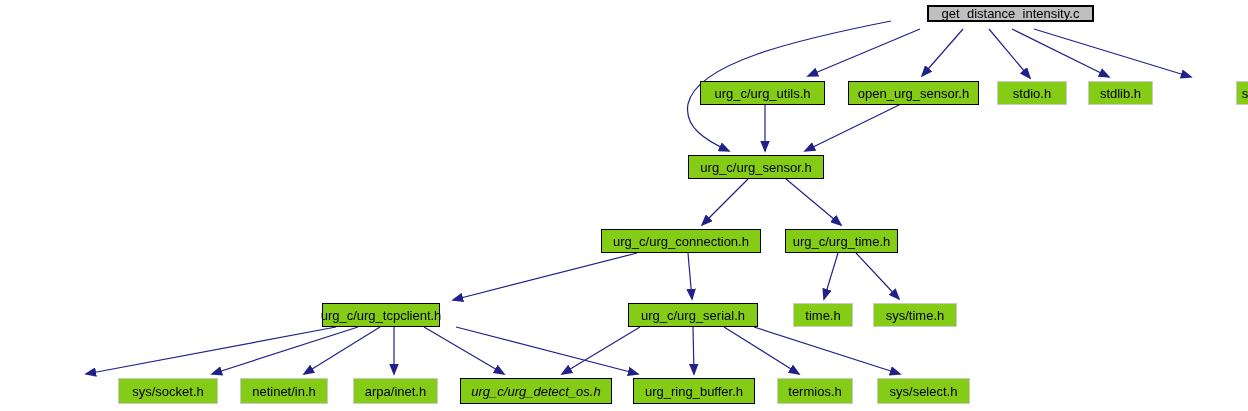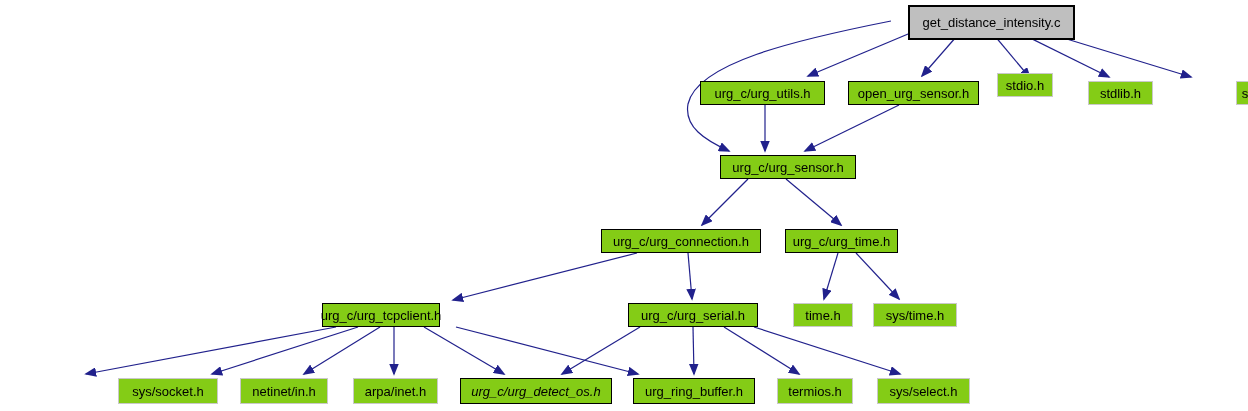"get_distance_intensity.c" div.node { height: 35px -> 17px; left: 908px -> 927px }
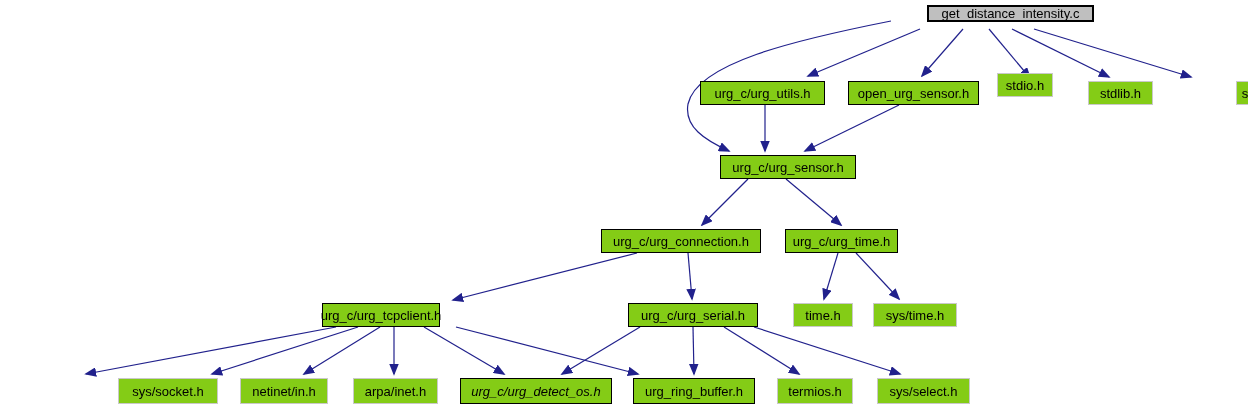"stdio.h" div.node { top: 73px -> 81px; width: 56px -> 70px }
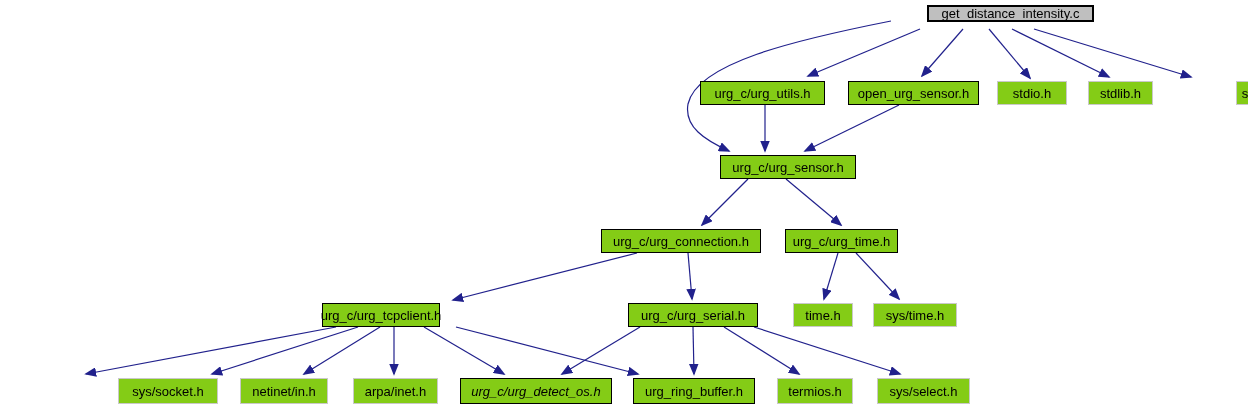"urg_c/urg_sensor.h" div.node { left: 720px -> 688px }
